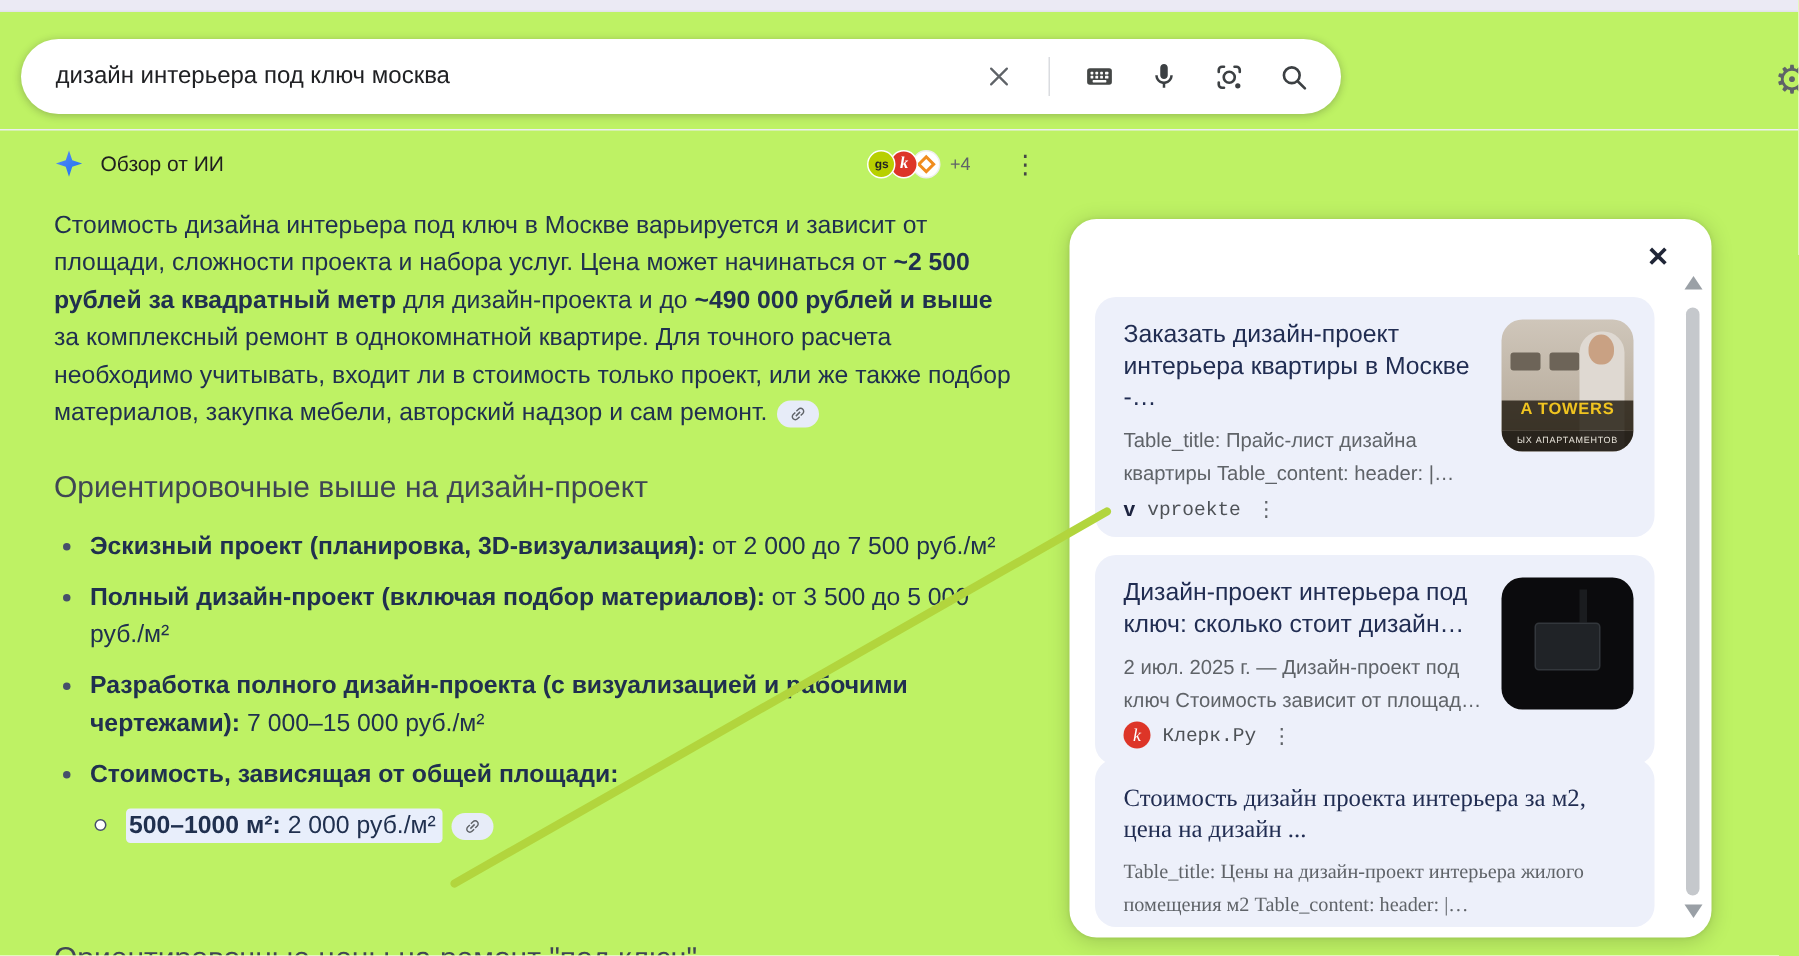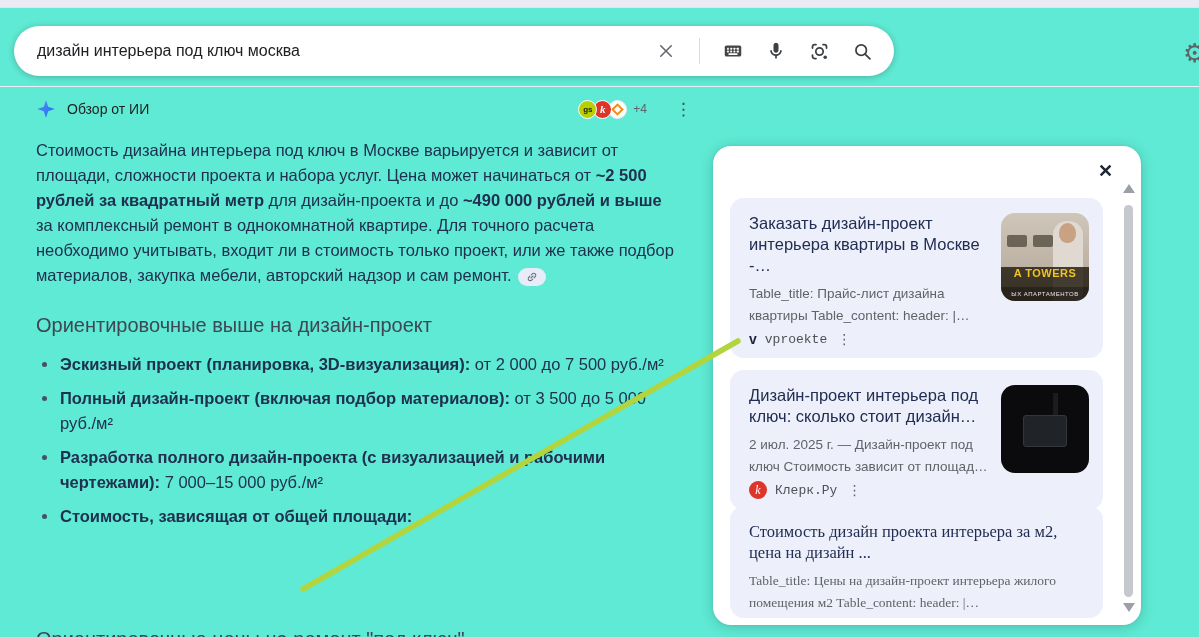"дизайн интерьера под ключ москва" .page { background: #5eead4 -> #bef264 }
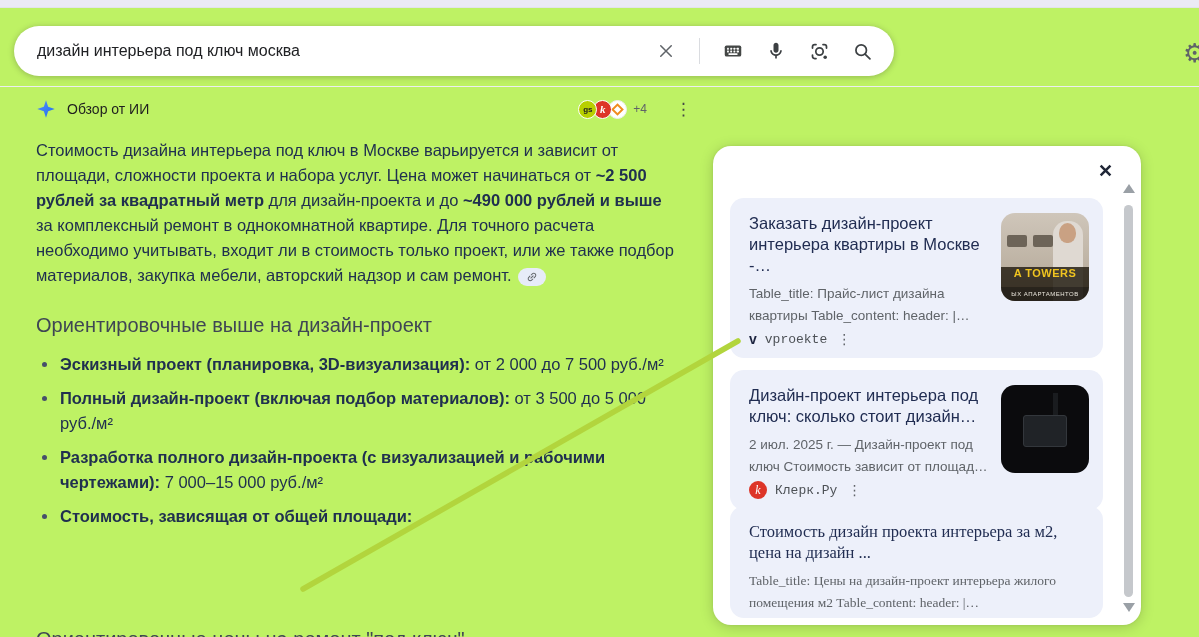"500–1000 м²: 2 000 руб./м²" li { html: none -> <li><span><b>500–1000 м²:</b><span> 2 000 руб./м²</span></span><span> <svg> <path></path> </svg> </span></li> }
